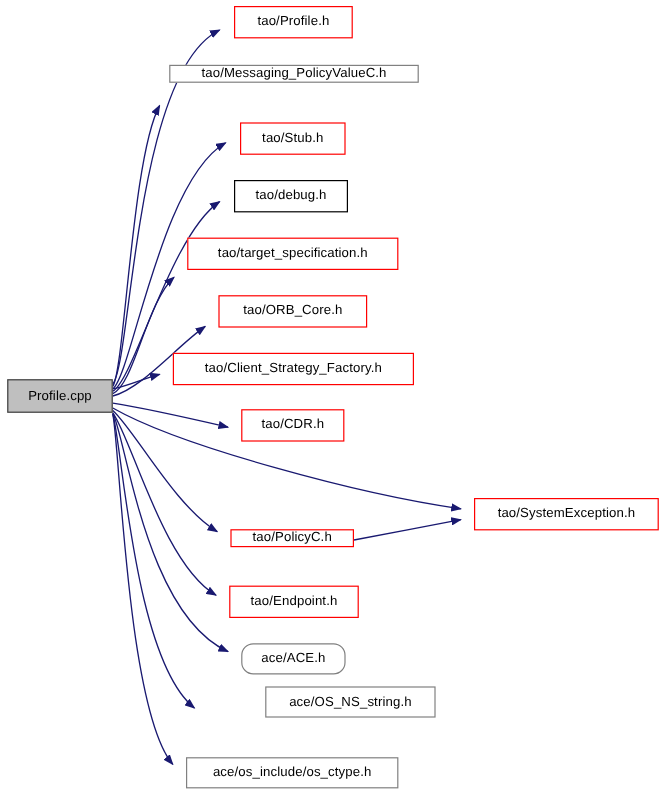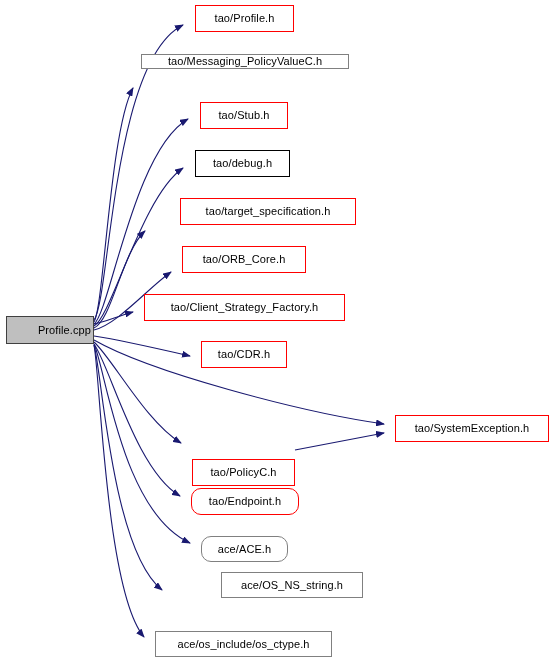"tao/target_specification.h" div.node { margin-left: 24px -> none }
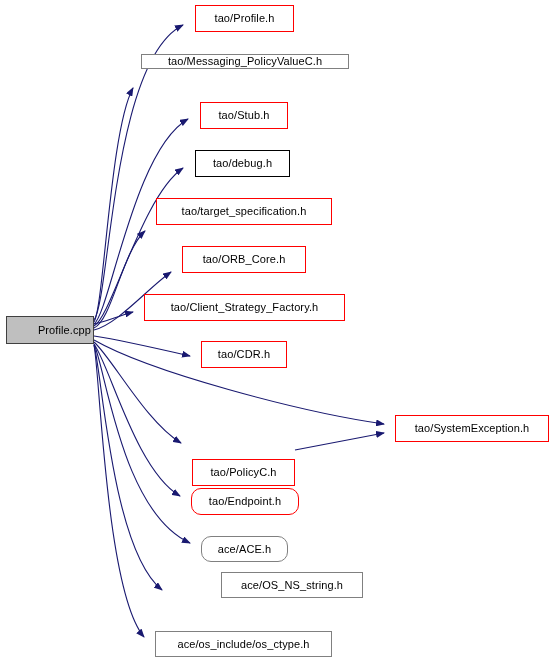"Profile.cpp" div.node { justify-content: flex-end -> none }
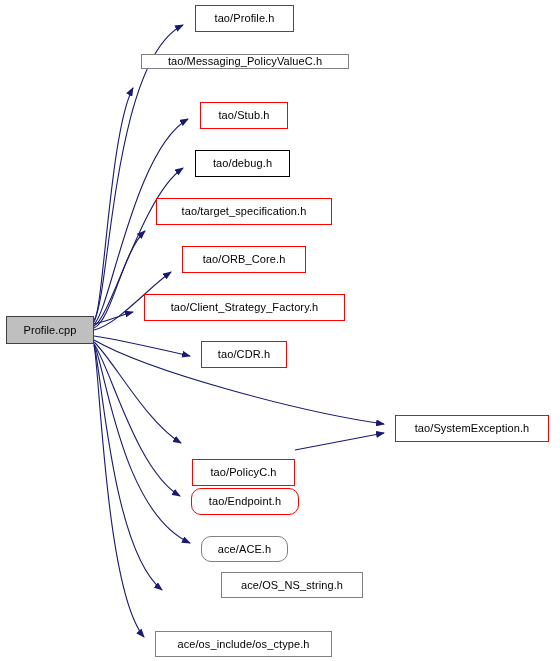"tao/PolicyC.h" div.node { height: 27px -> 15px; top: 459px -> 441px }
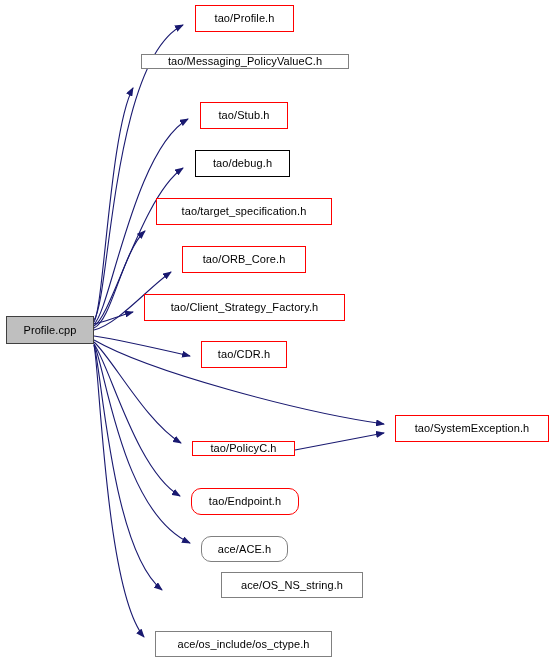"tao/Endpoint.h" div.node { border-radius: 10px -> none }
